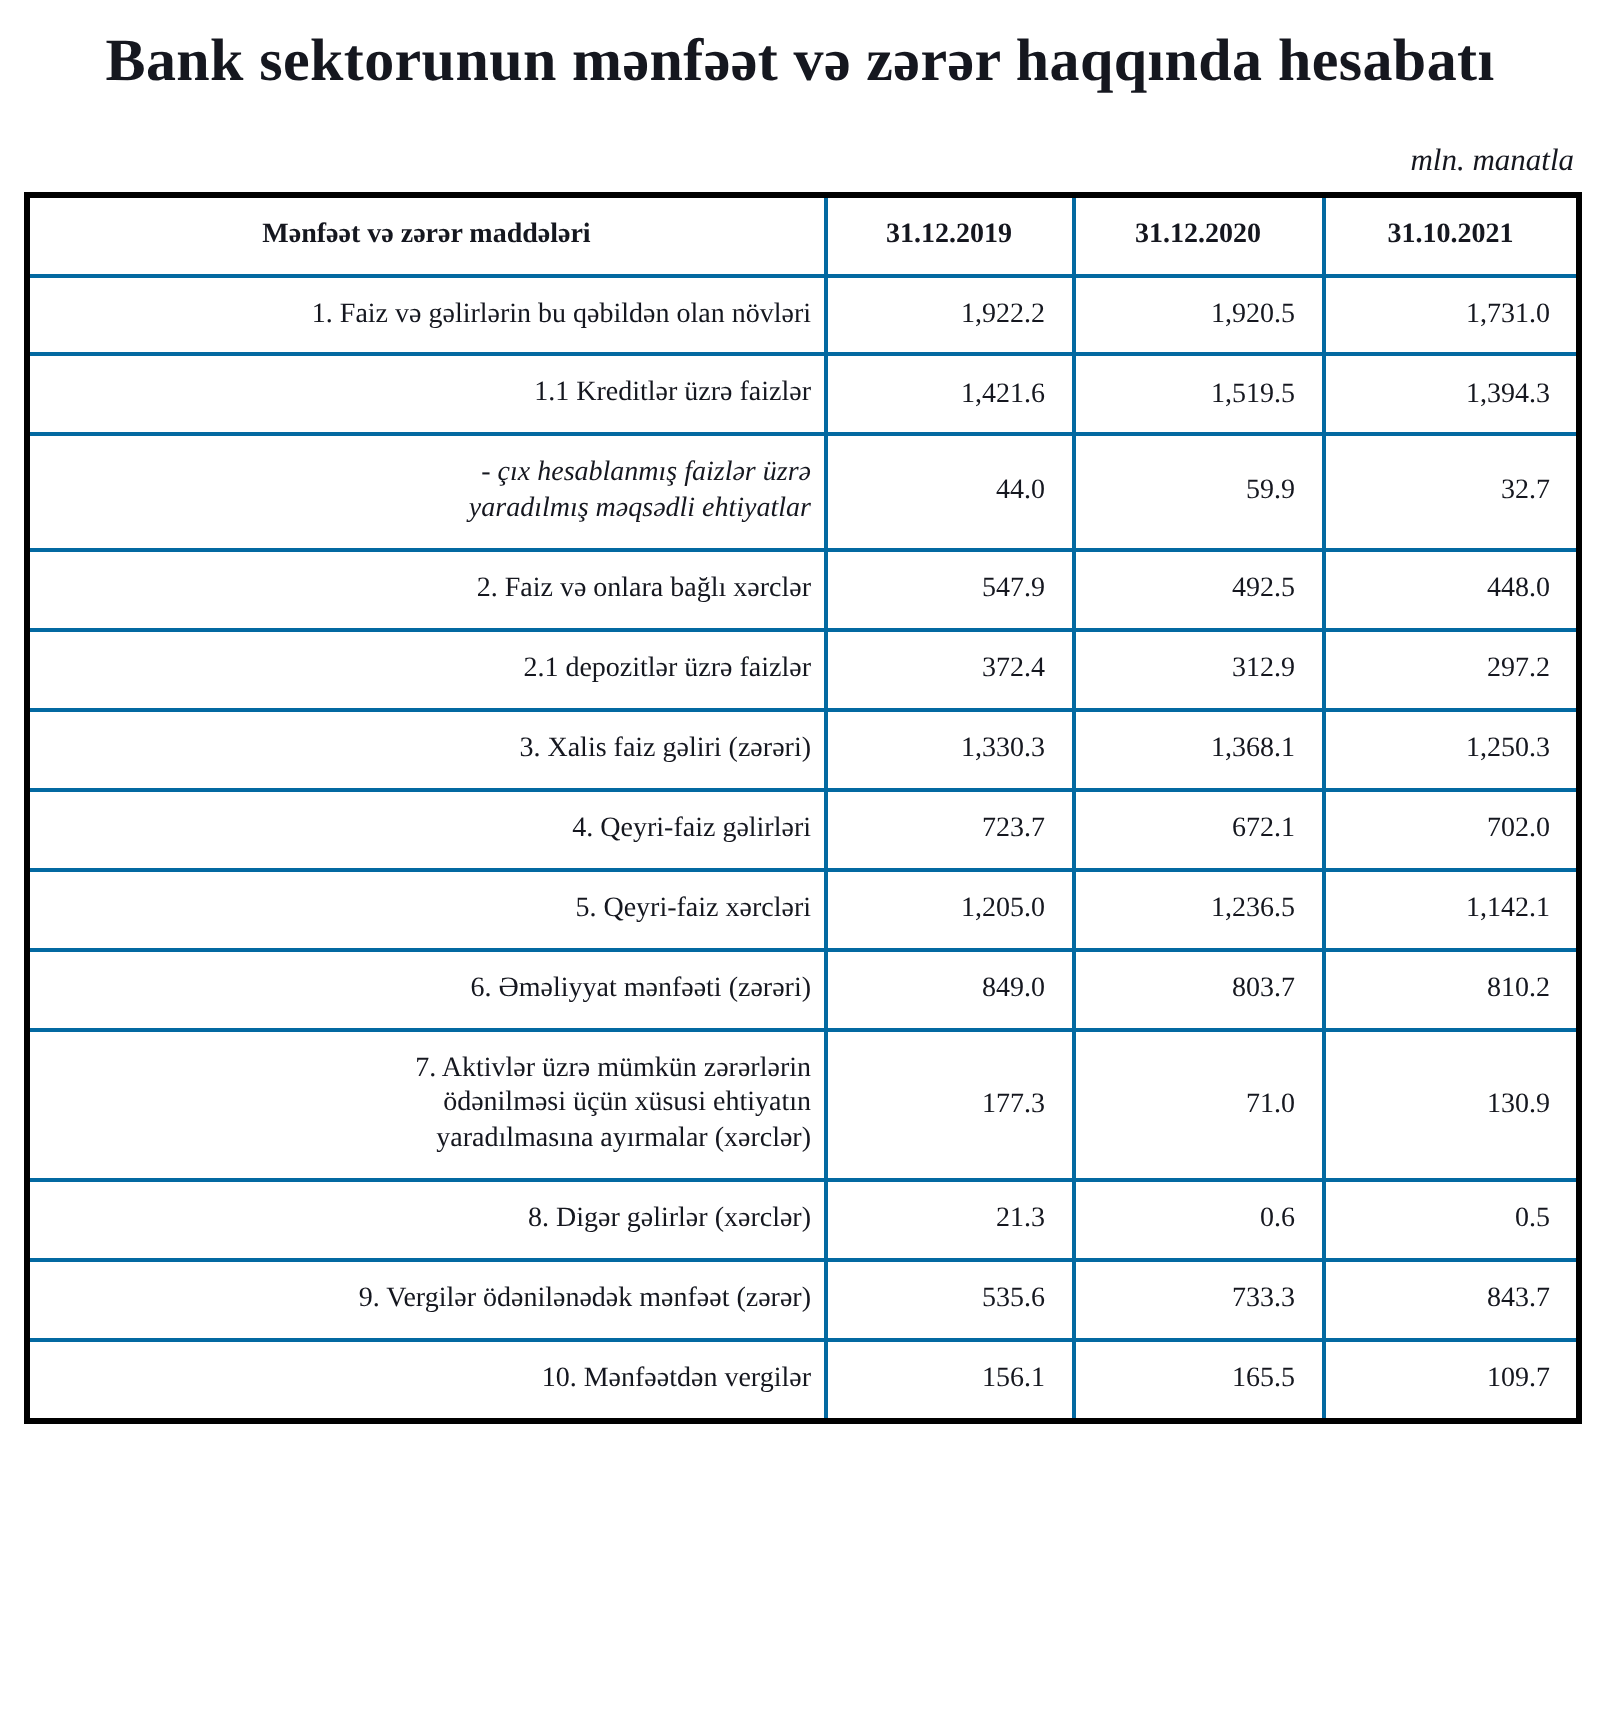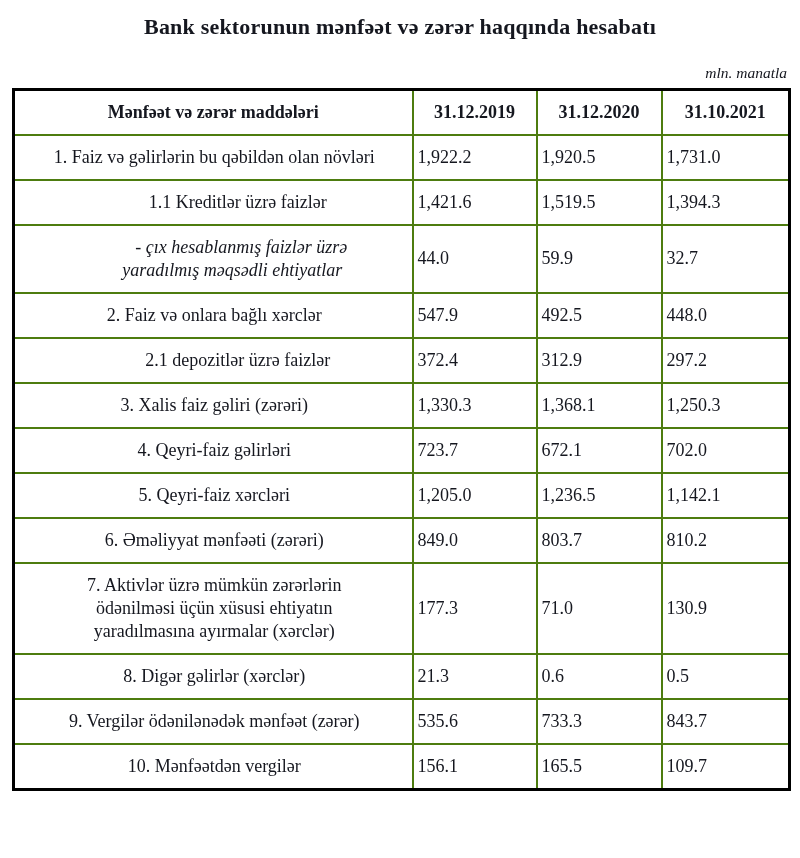"Bank sektorunun mənfəət və zərər" .title { font-size: 22px -> 30px }
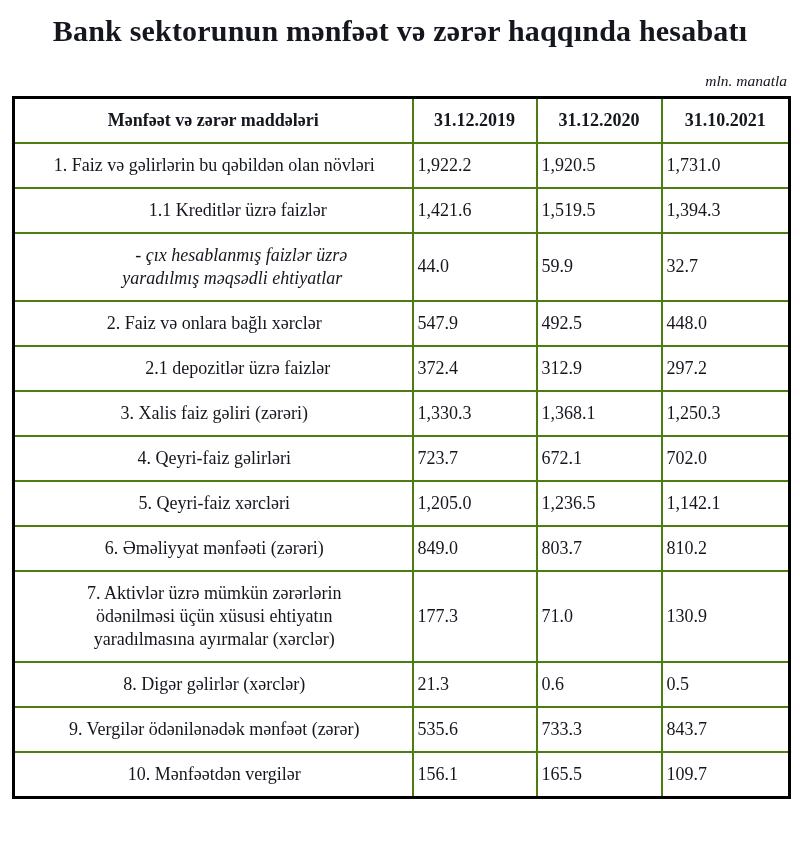"Mənfəət və zərər maddələri" table.report th, table.report td { border: 2px solid #4d7c0f -> 2px solid #0369a1; font-size: 18px -> 14px }
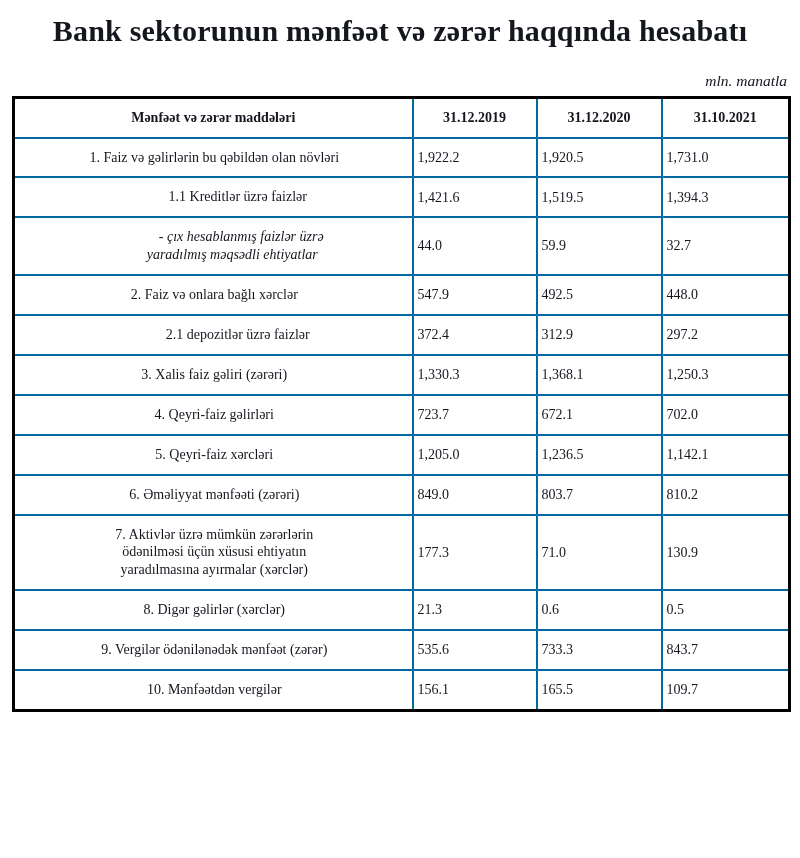"1. Faiz və gəlirlərin bu" td.label { text-align: center -> right }
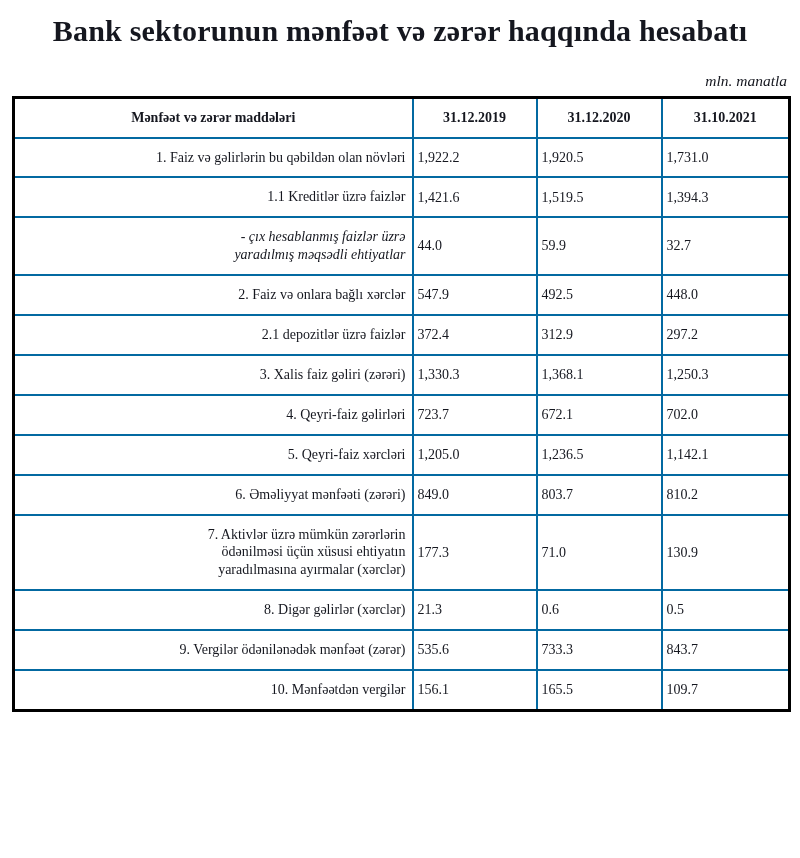"1,922.2" td.value { text-align: left -> right }
